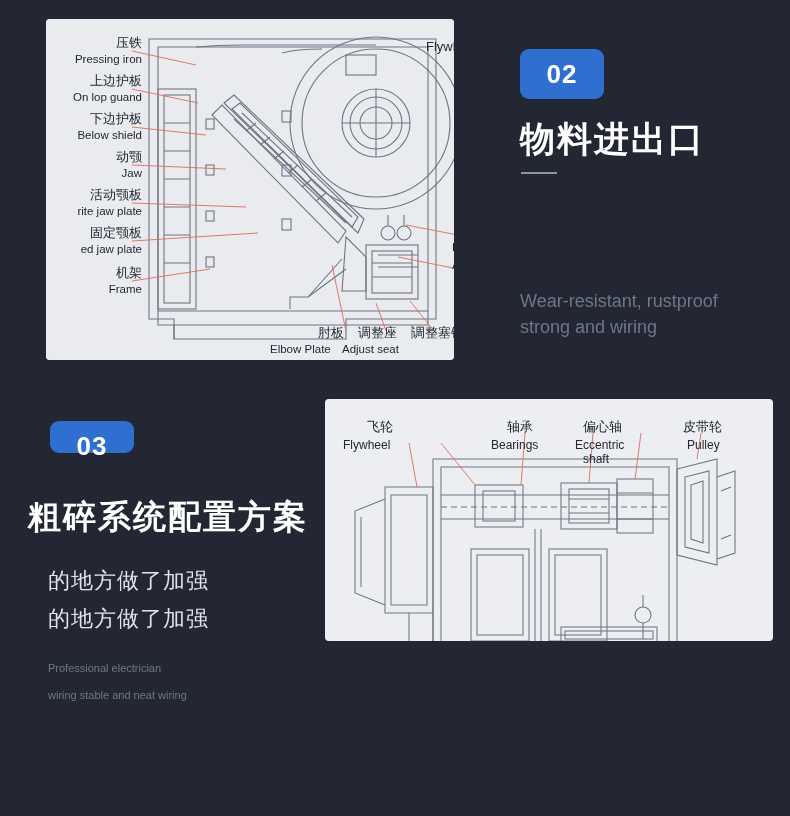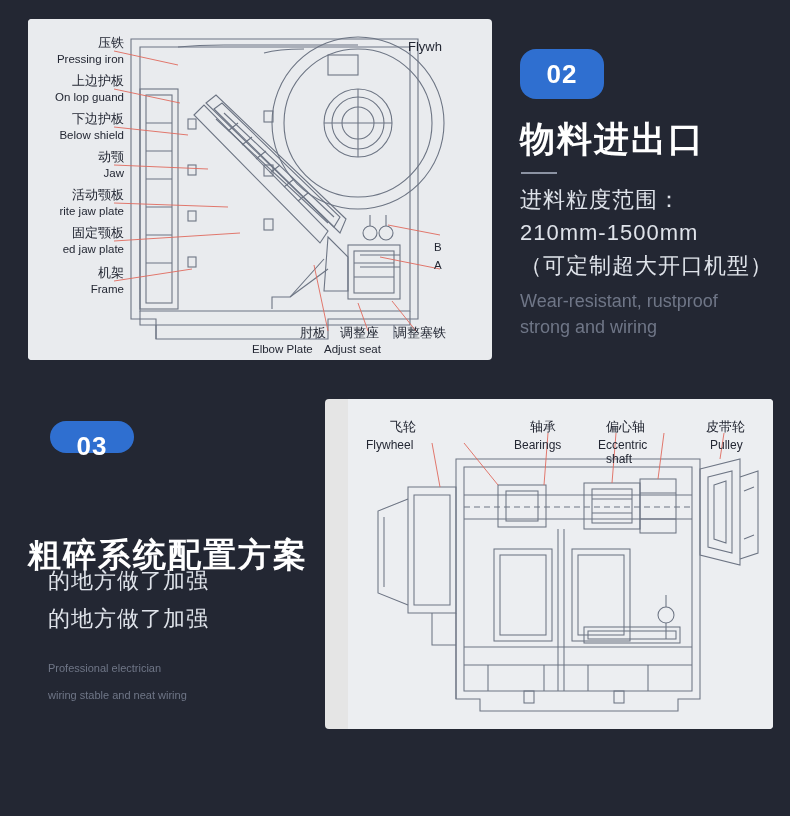"压铁" .diagram-card-1 { left: 28px -> 46px; width: 464px -> 408px }
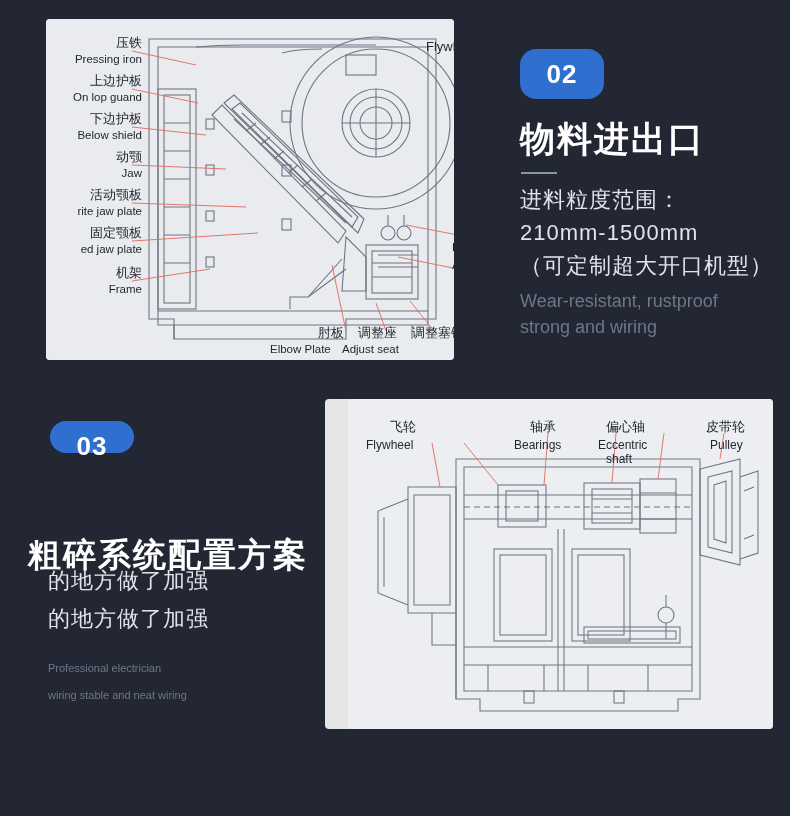"02" .badge { border-radius: 16px -> 9px }
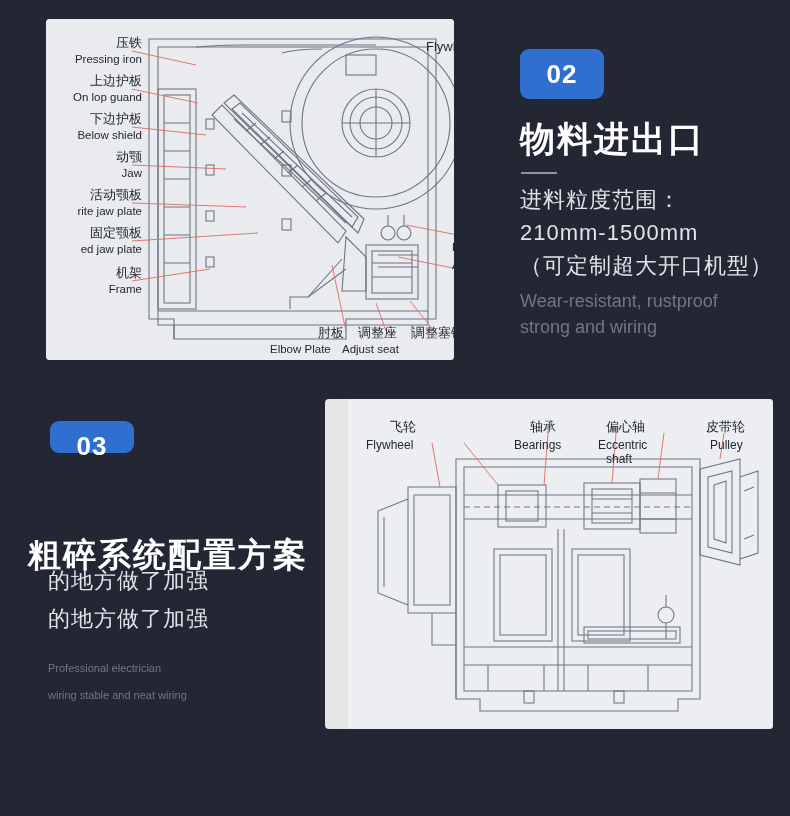"进料粒度范围：" div.lines-02 { html: <div> <div>进料粒度范围：</div> <div>210mm-1500mm</div> <div>（可定制超大开口机型）</div> </div> -> none }
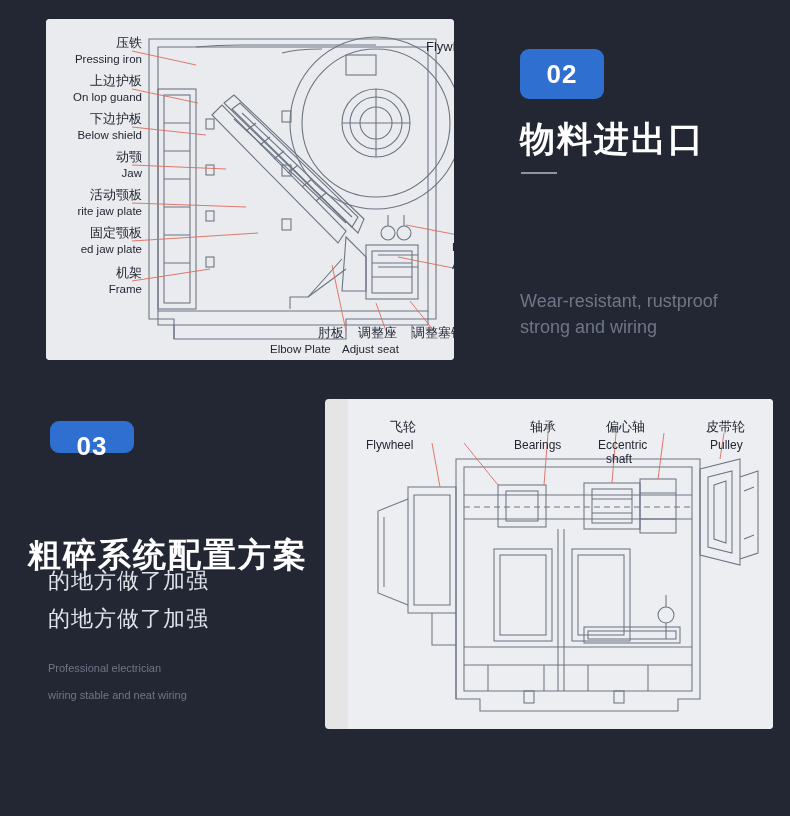"飞轮" .diagram-card-2 { background: #e5e5e5 -> #1d4ed8; height: 330px -> 242px; padding-left: 23px -> none }
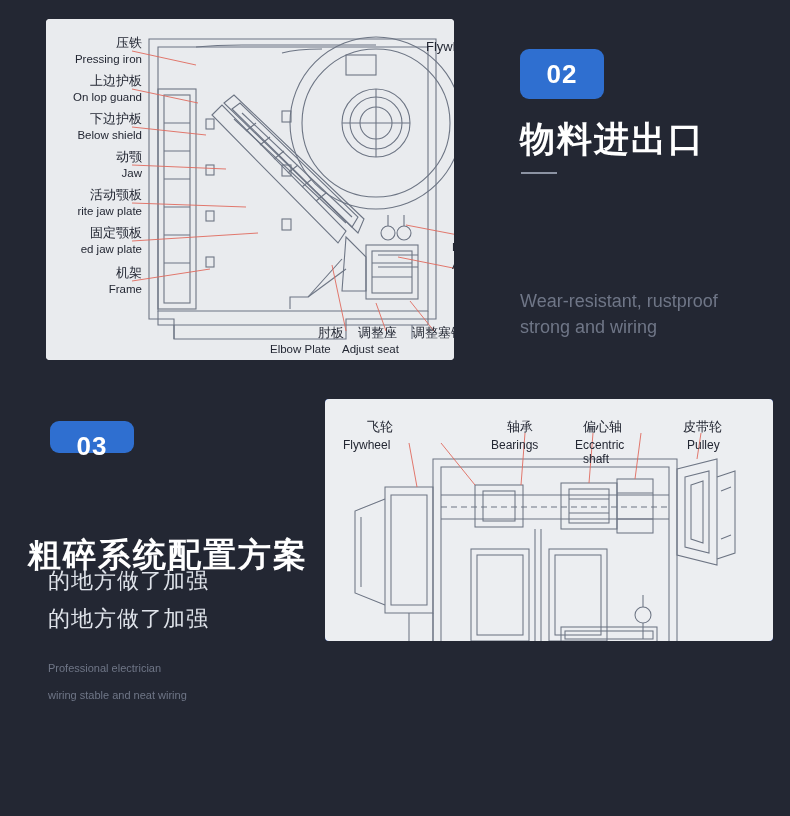"粗碎系统配置方案" .title-03 { margin-top: 38px -> none }
